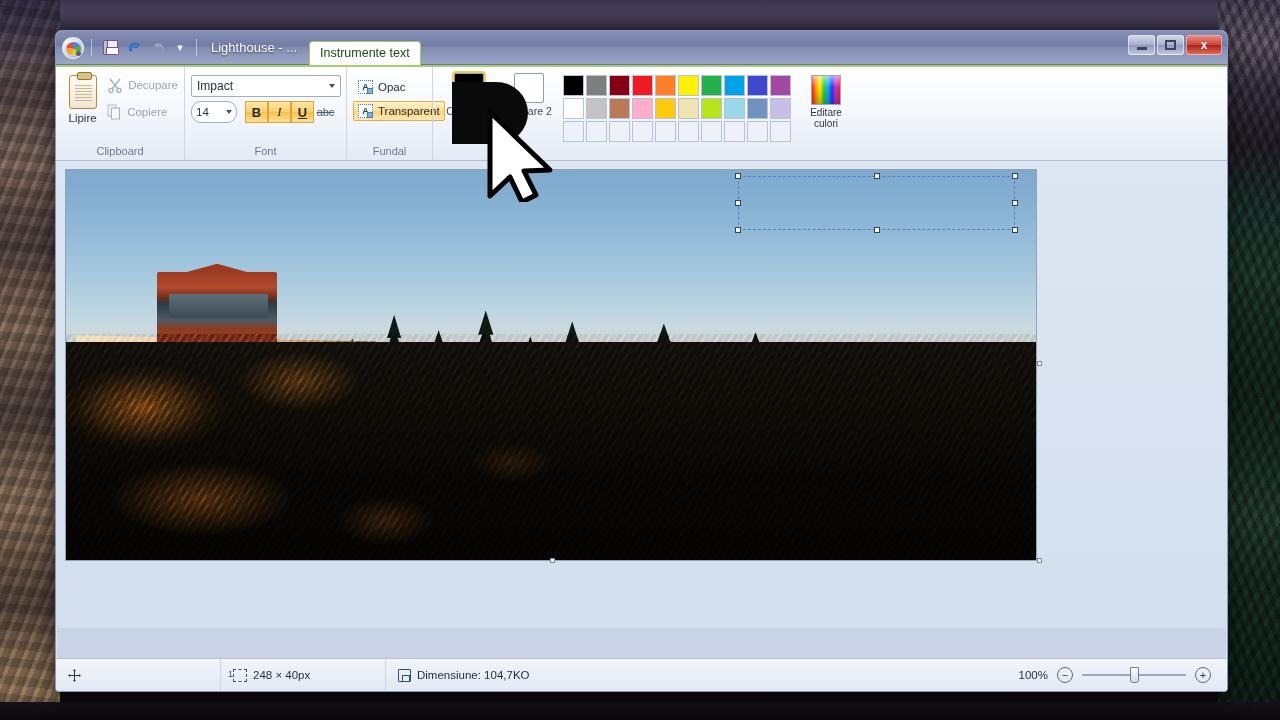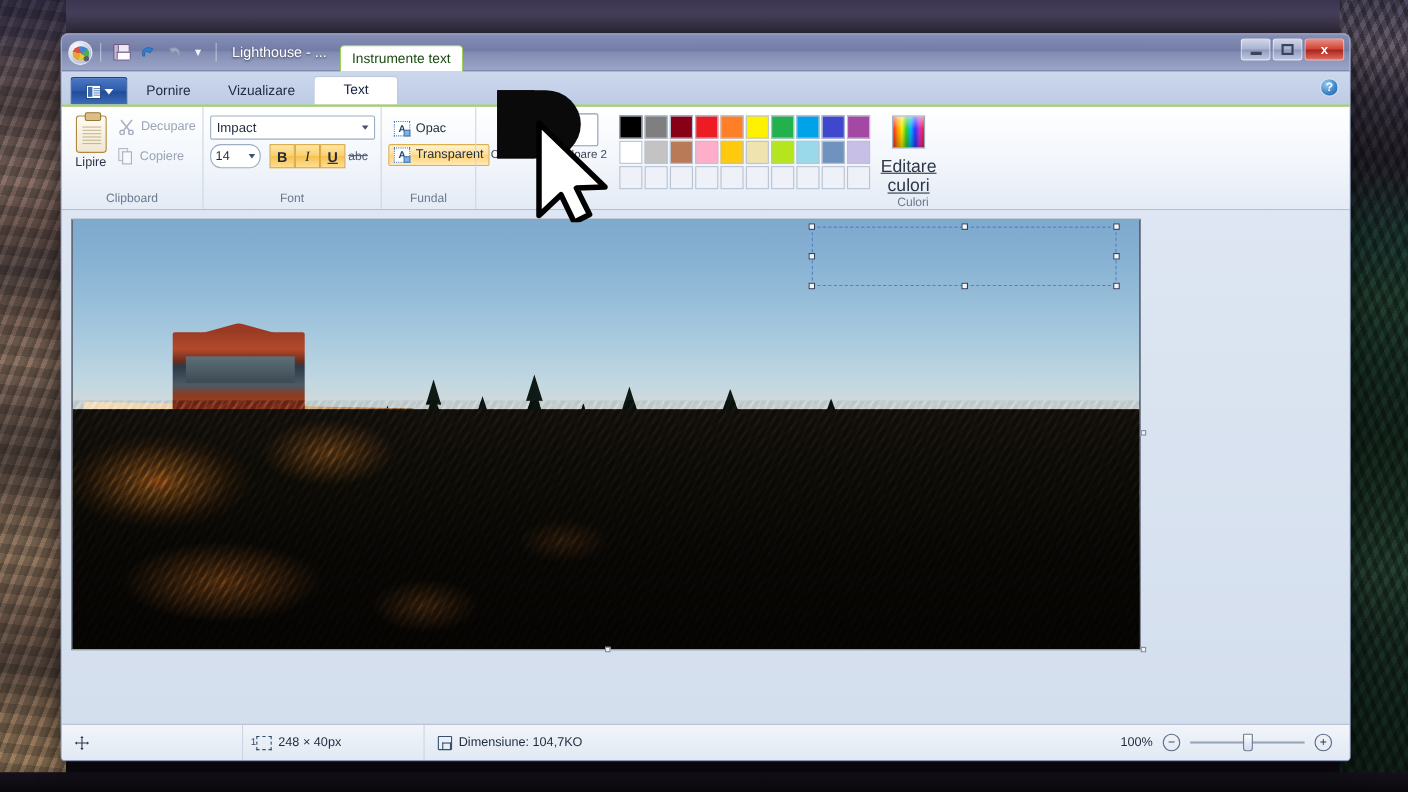"Pornire" div { html: <div> <div> <span></span> <span></span> </div> <div>Pornire</div> <div>Vizualizare</div> <div>Text</div> <div>?</div> </div> -> none }
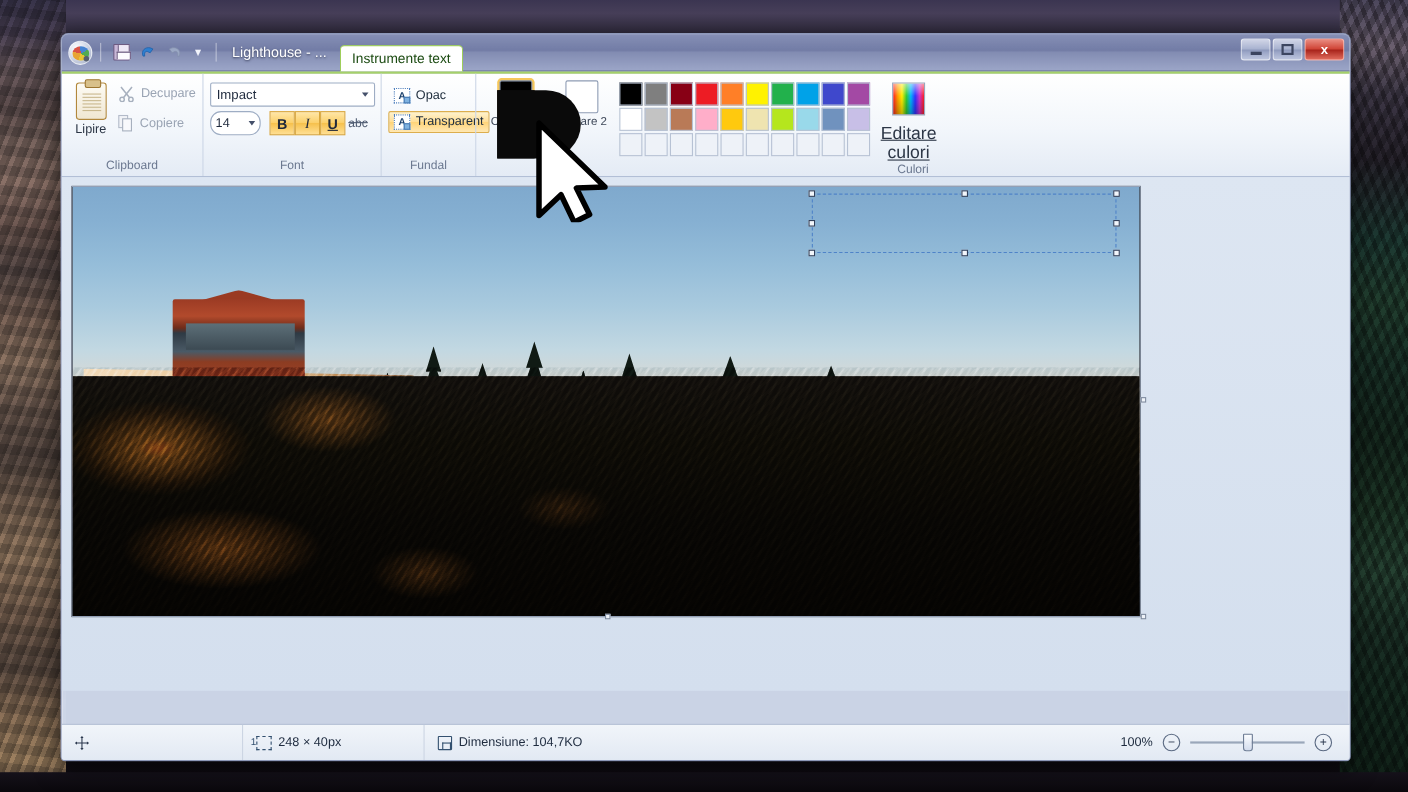"Editare culori" .edit-colors-label { font-size: 16px -> 10px; margin-top: 8px -> 2px; text-decoration: underline -> none }
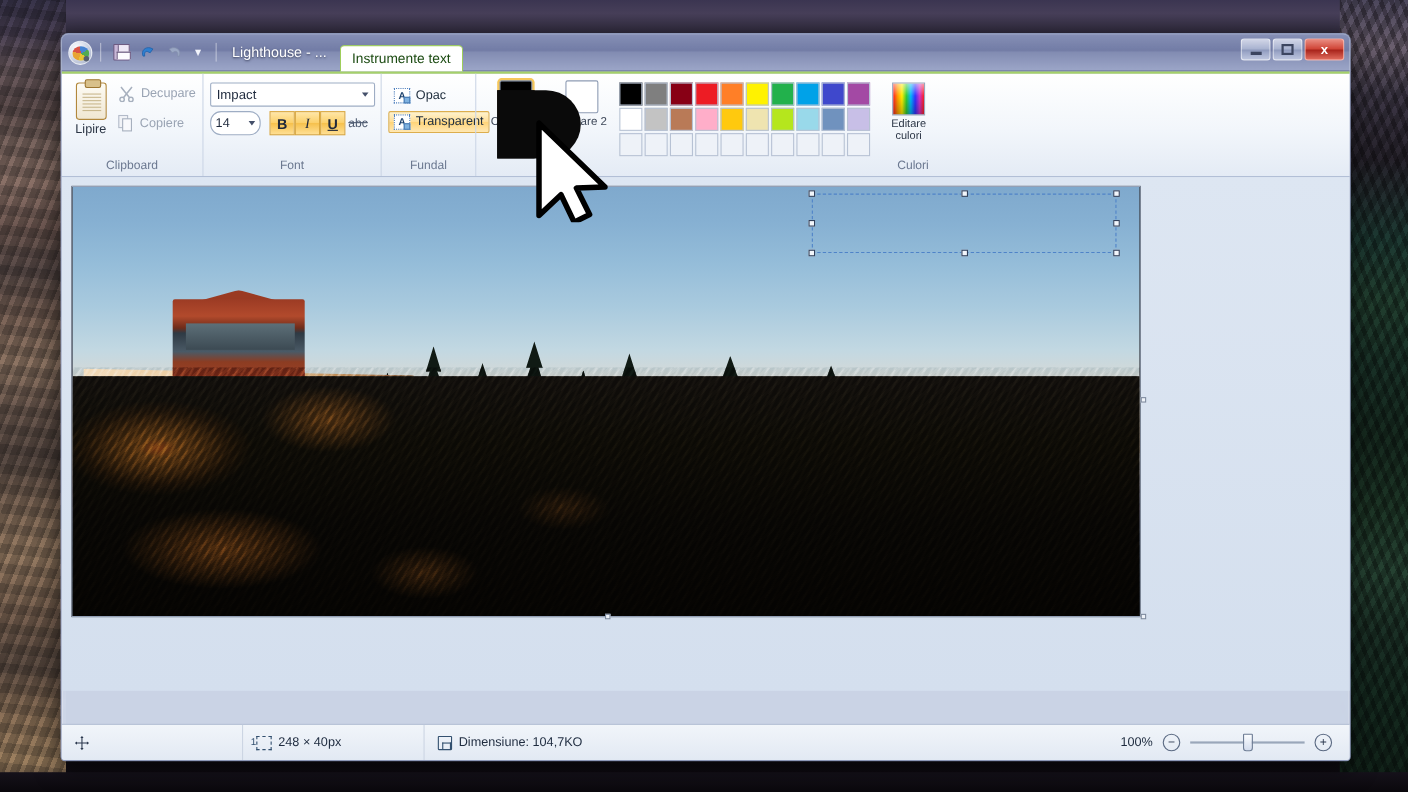"Culori" div.rgroup-label { html: <div>Culori</div> -> none }
